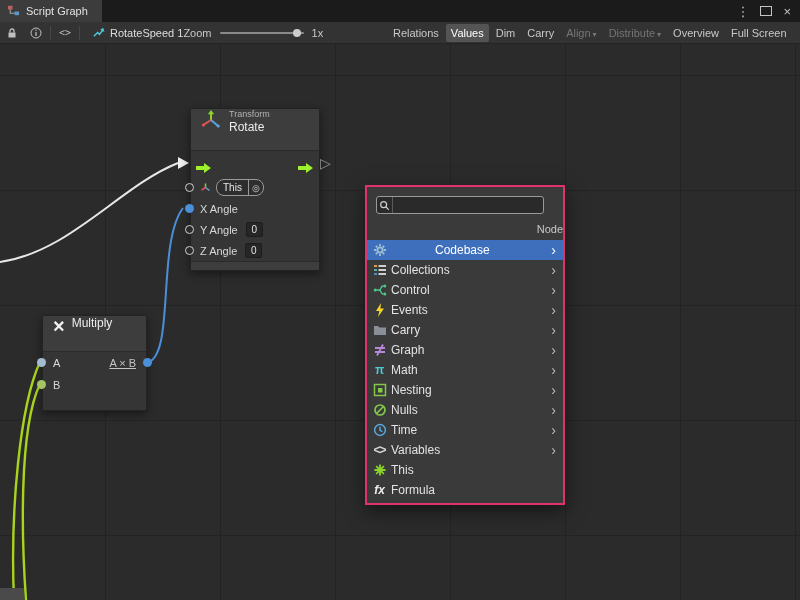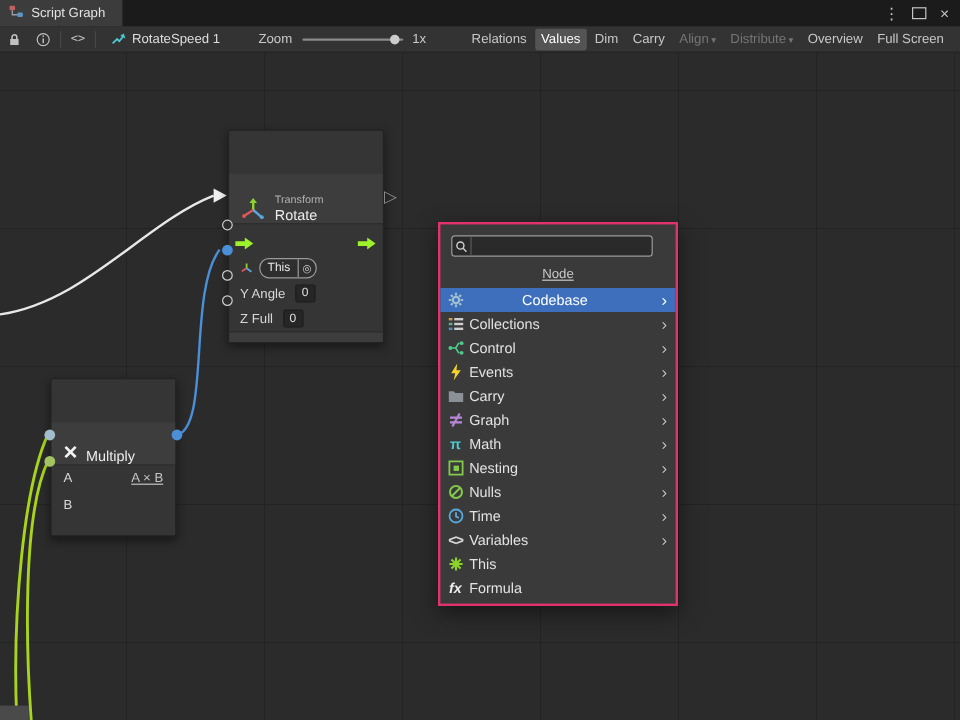"Zoom" .zoomlbl { margin-left: 32px -> none }
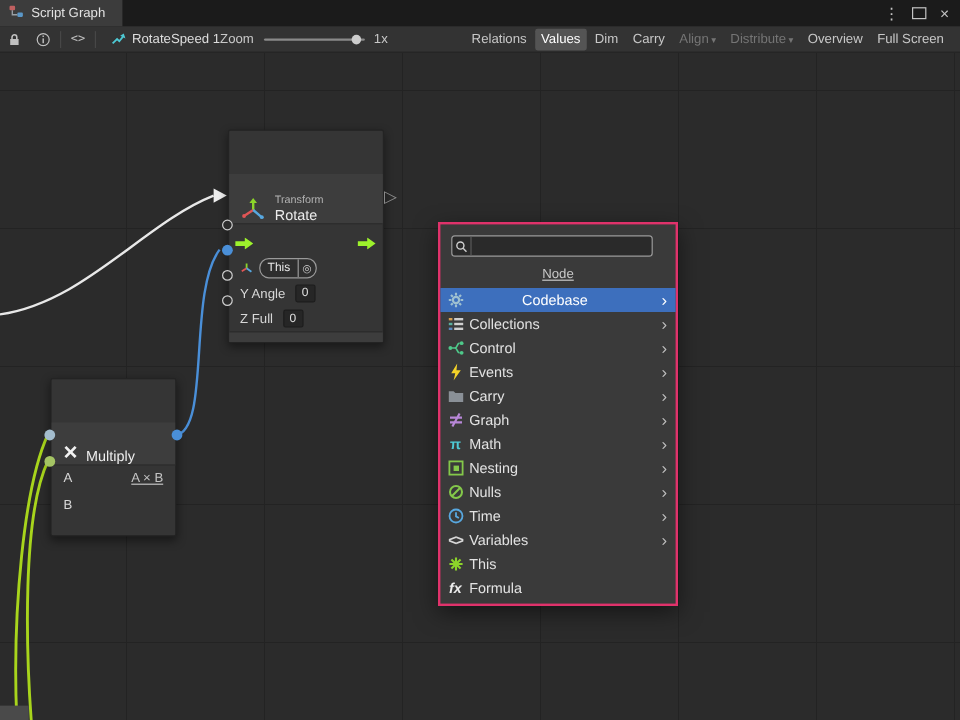"Transform" .nhead { align-items: flex-end -> flex-start; margin-top: 36px -> none }
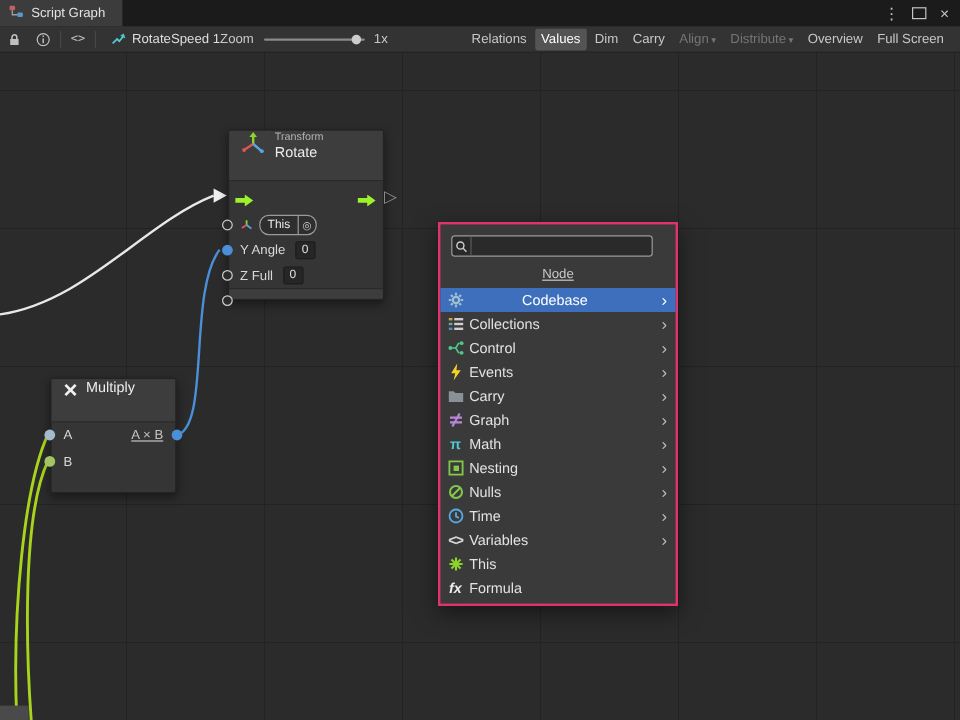"X Angle" div.prow { html: none -> <div> <span>X Angle</span> </div> }
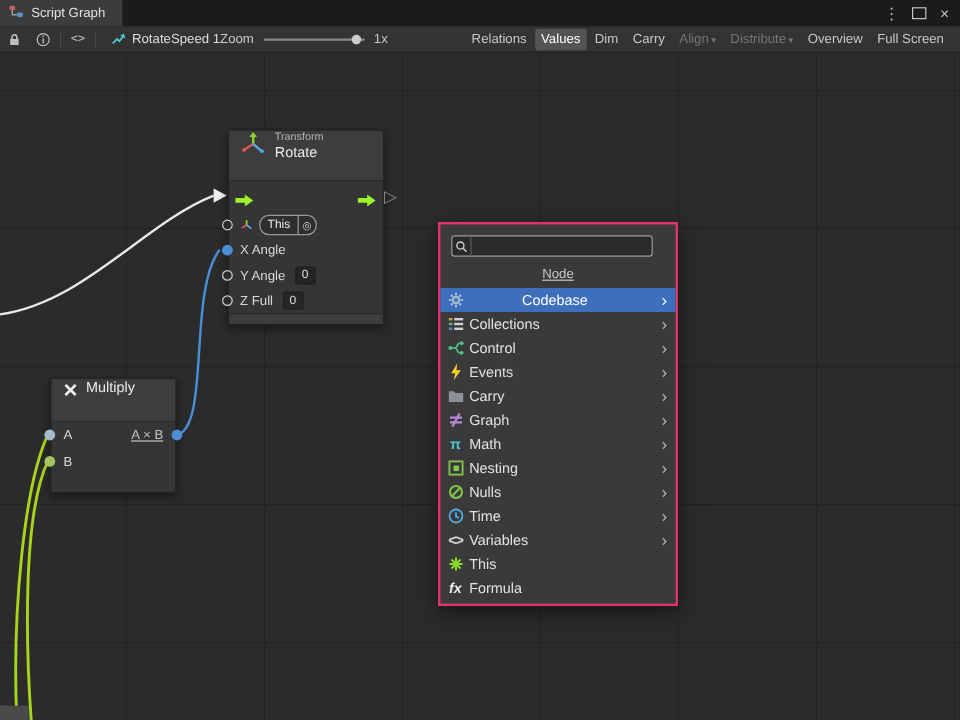"Node" .fheader { text-align: center -> right; text-decoration: underline -> none }
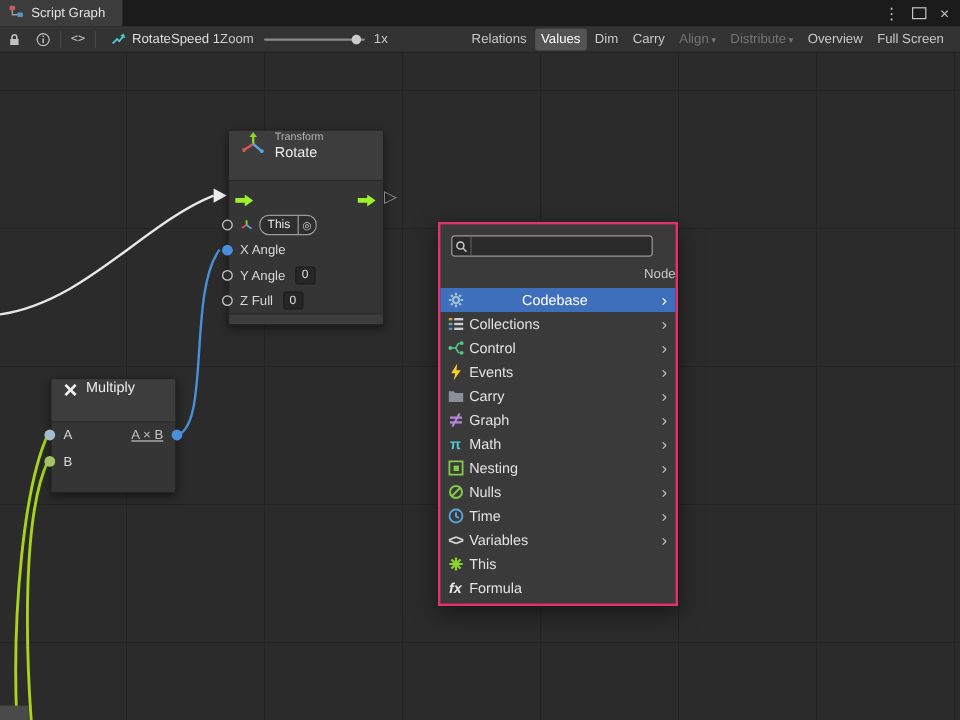"Z Full" span { text: Full -> Angle }
